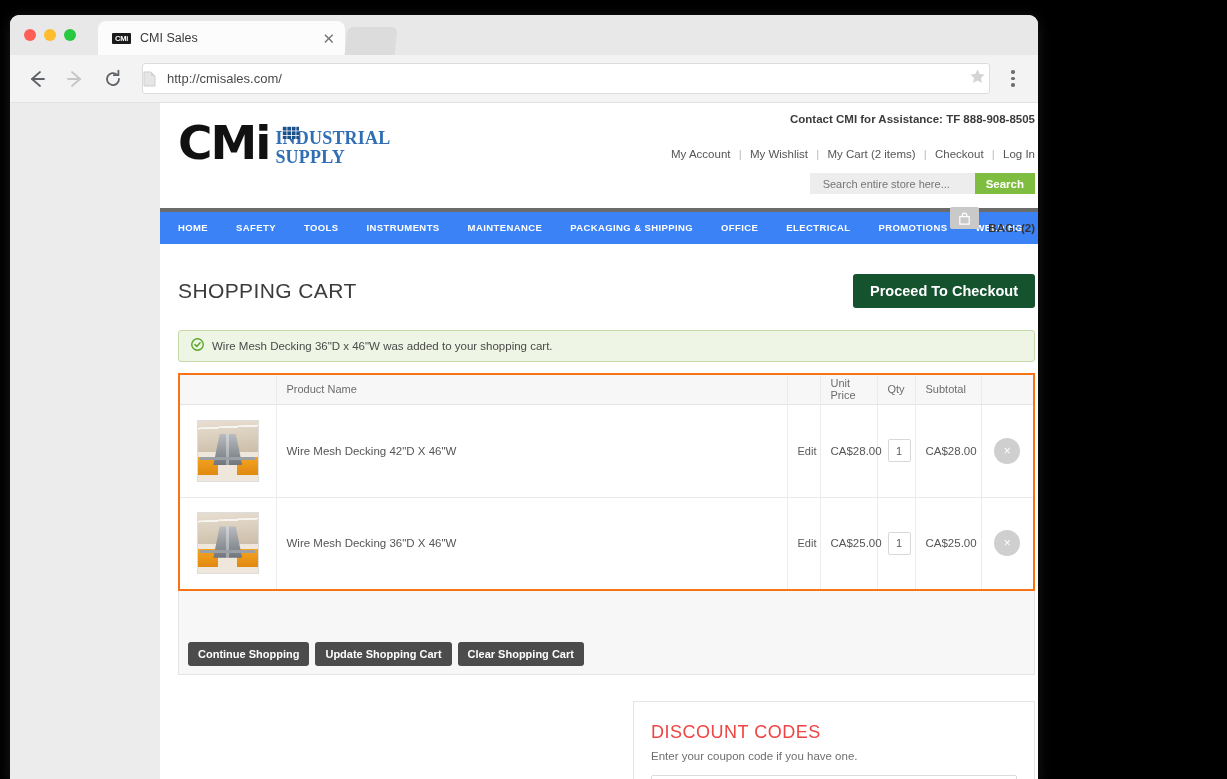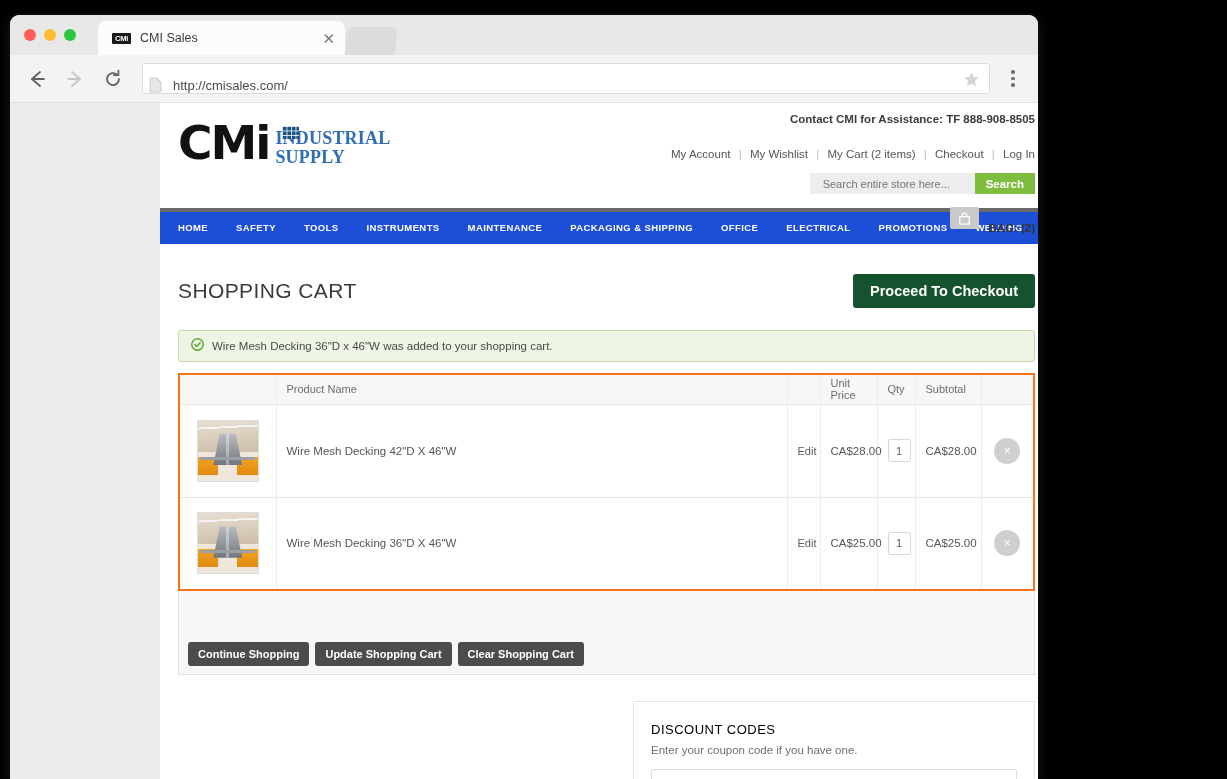"http://cmisales.com/" .urlbar { align-items: flex-end -> center; padding: 0 6px -> 0 0 }
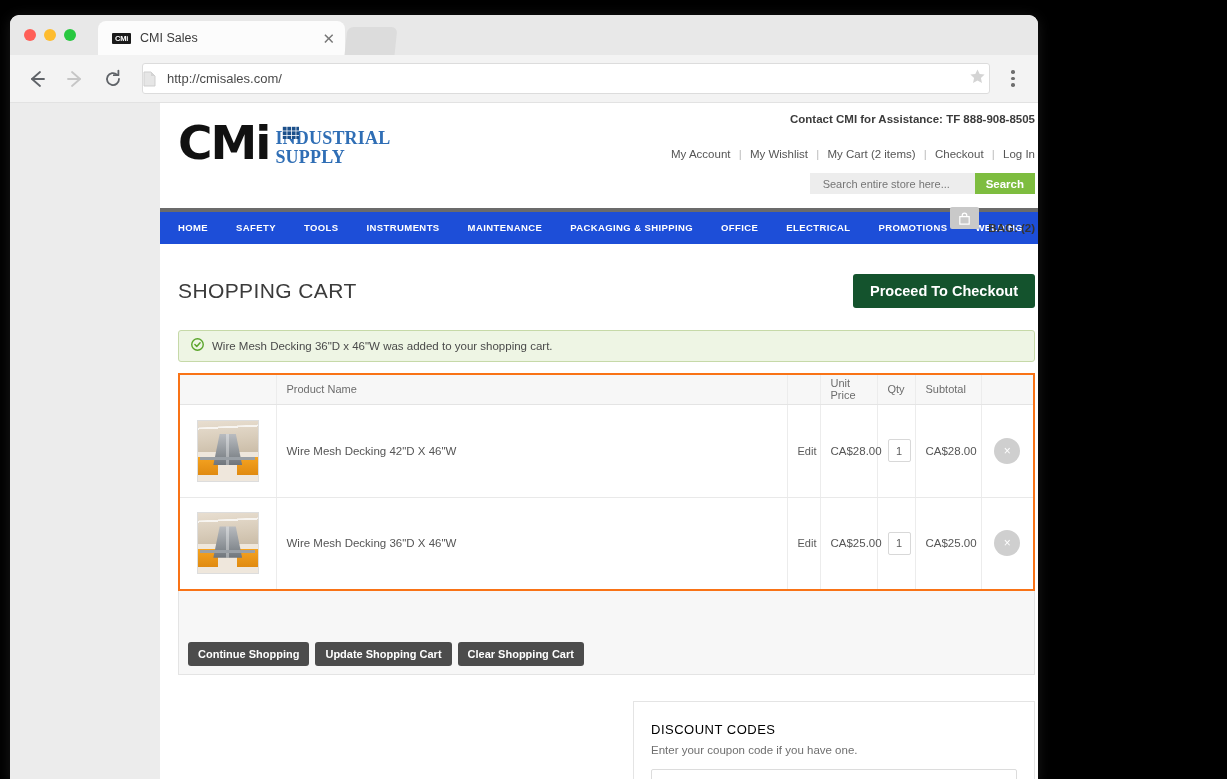"HOME" .mainnav { background: #1d4ed8 -> #3b82f6 }
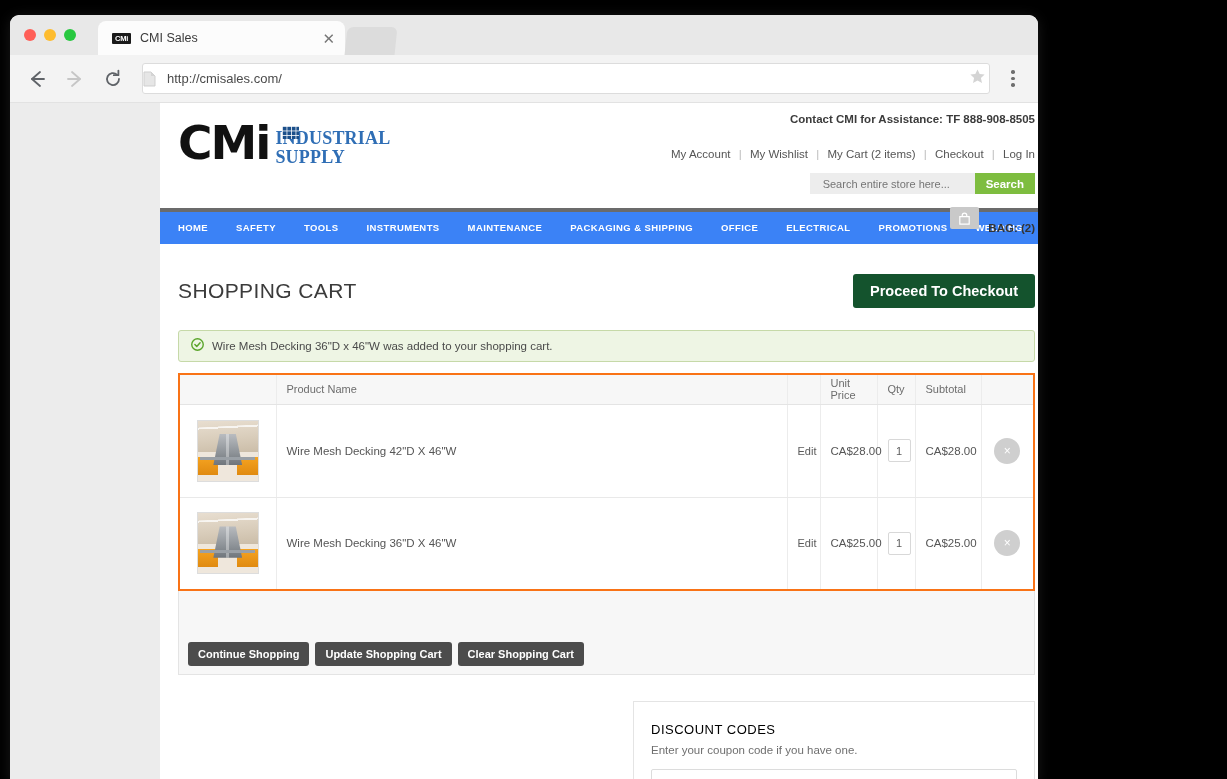"DISCOUNT CODES" .discount-title { color: #000000 -> #ef4444; font-size: 13px -> 18px }
